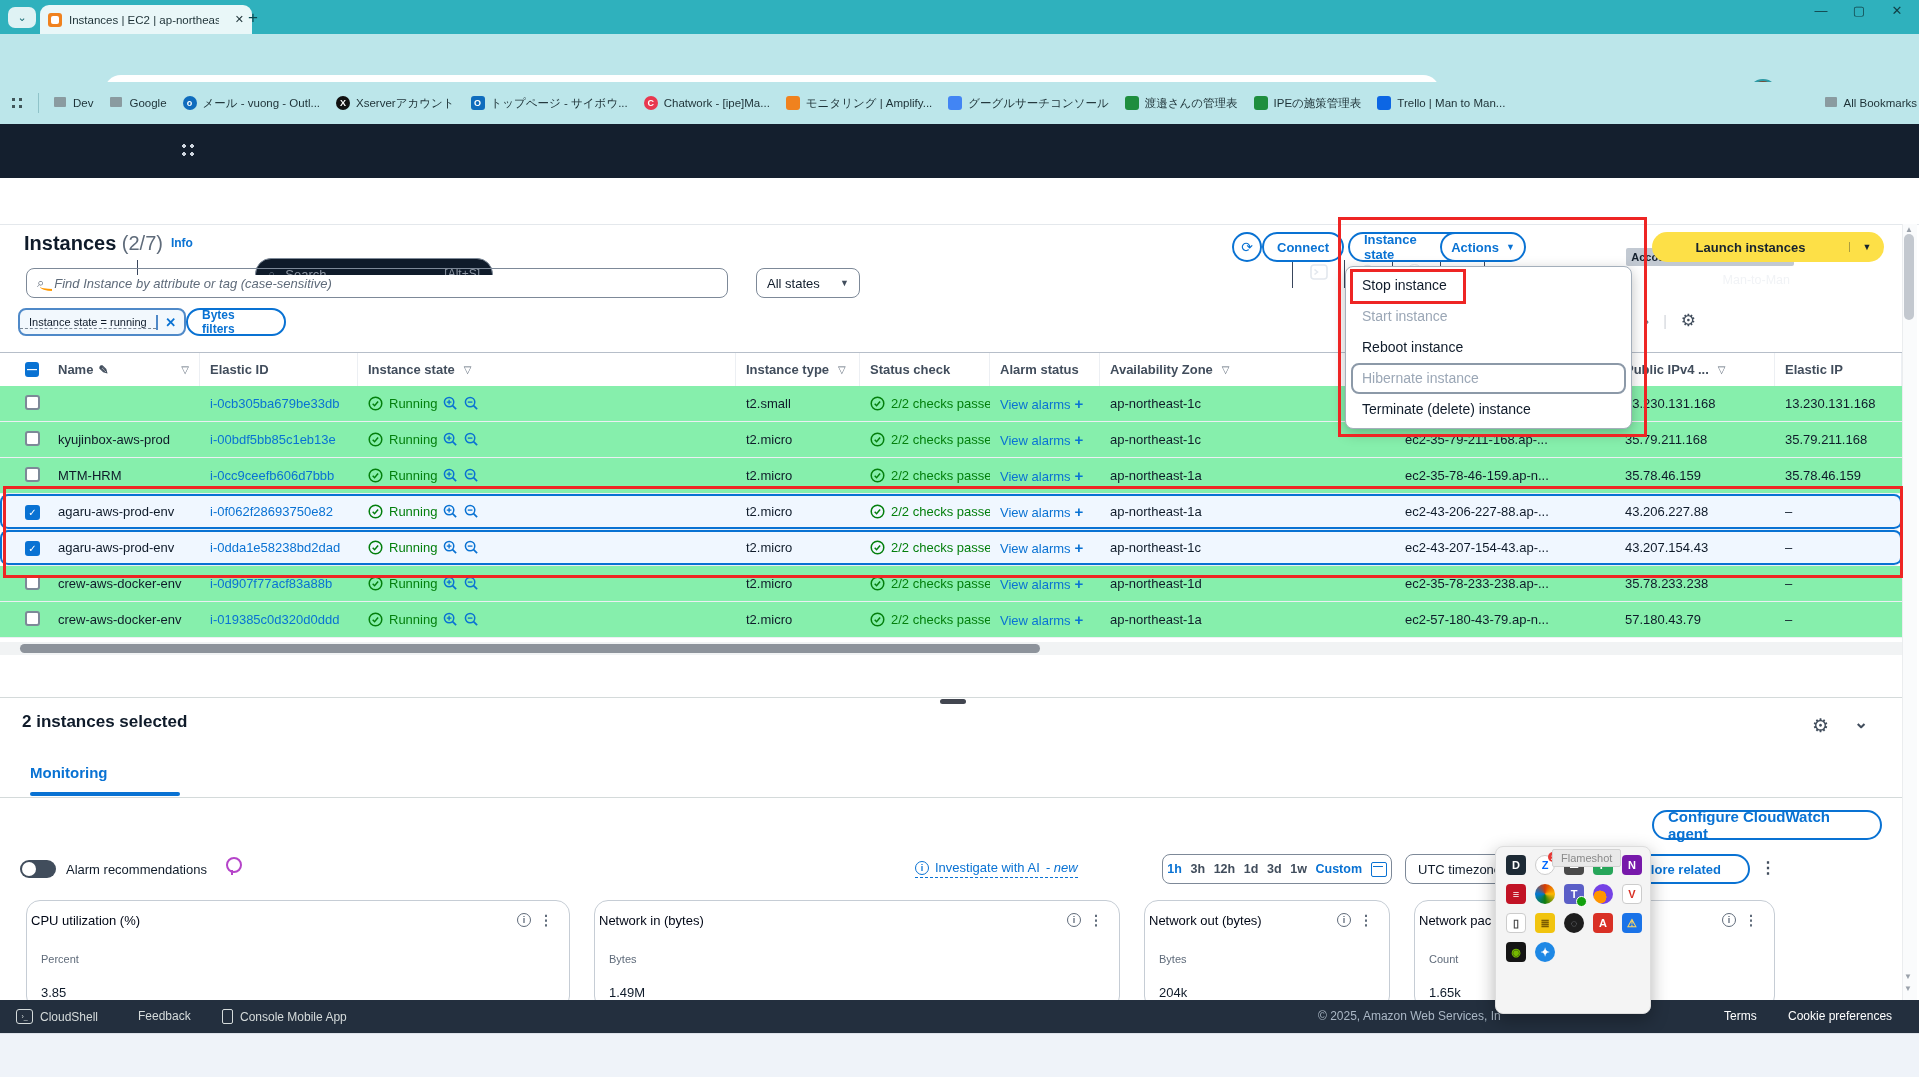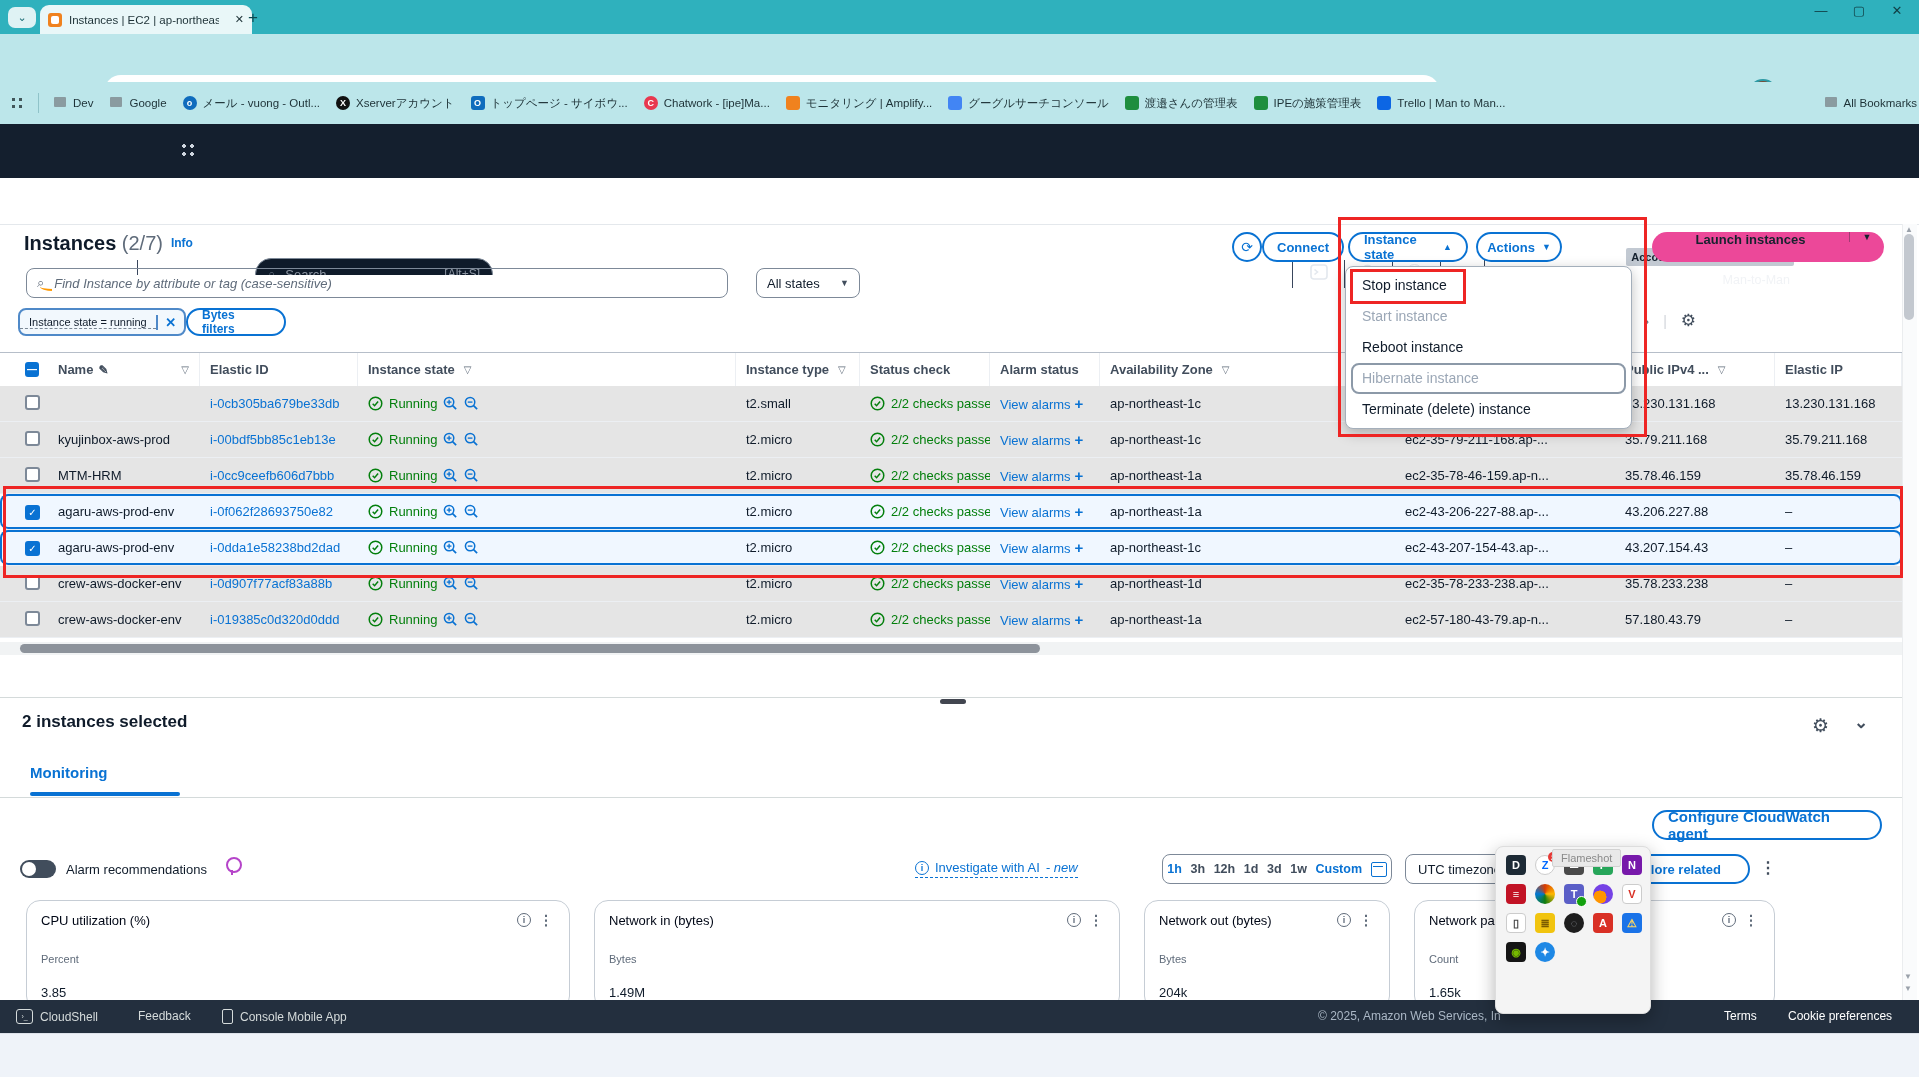"Actions" #btn-actions { left: 1476px -> 1440px }
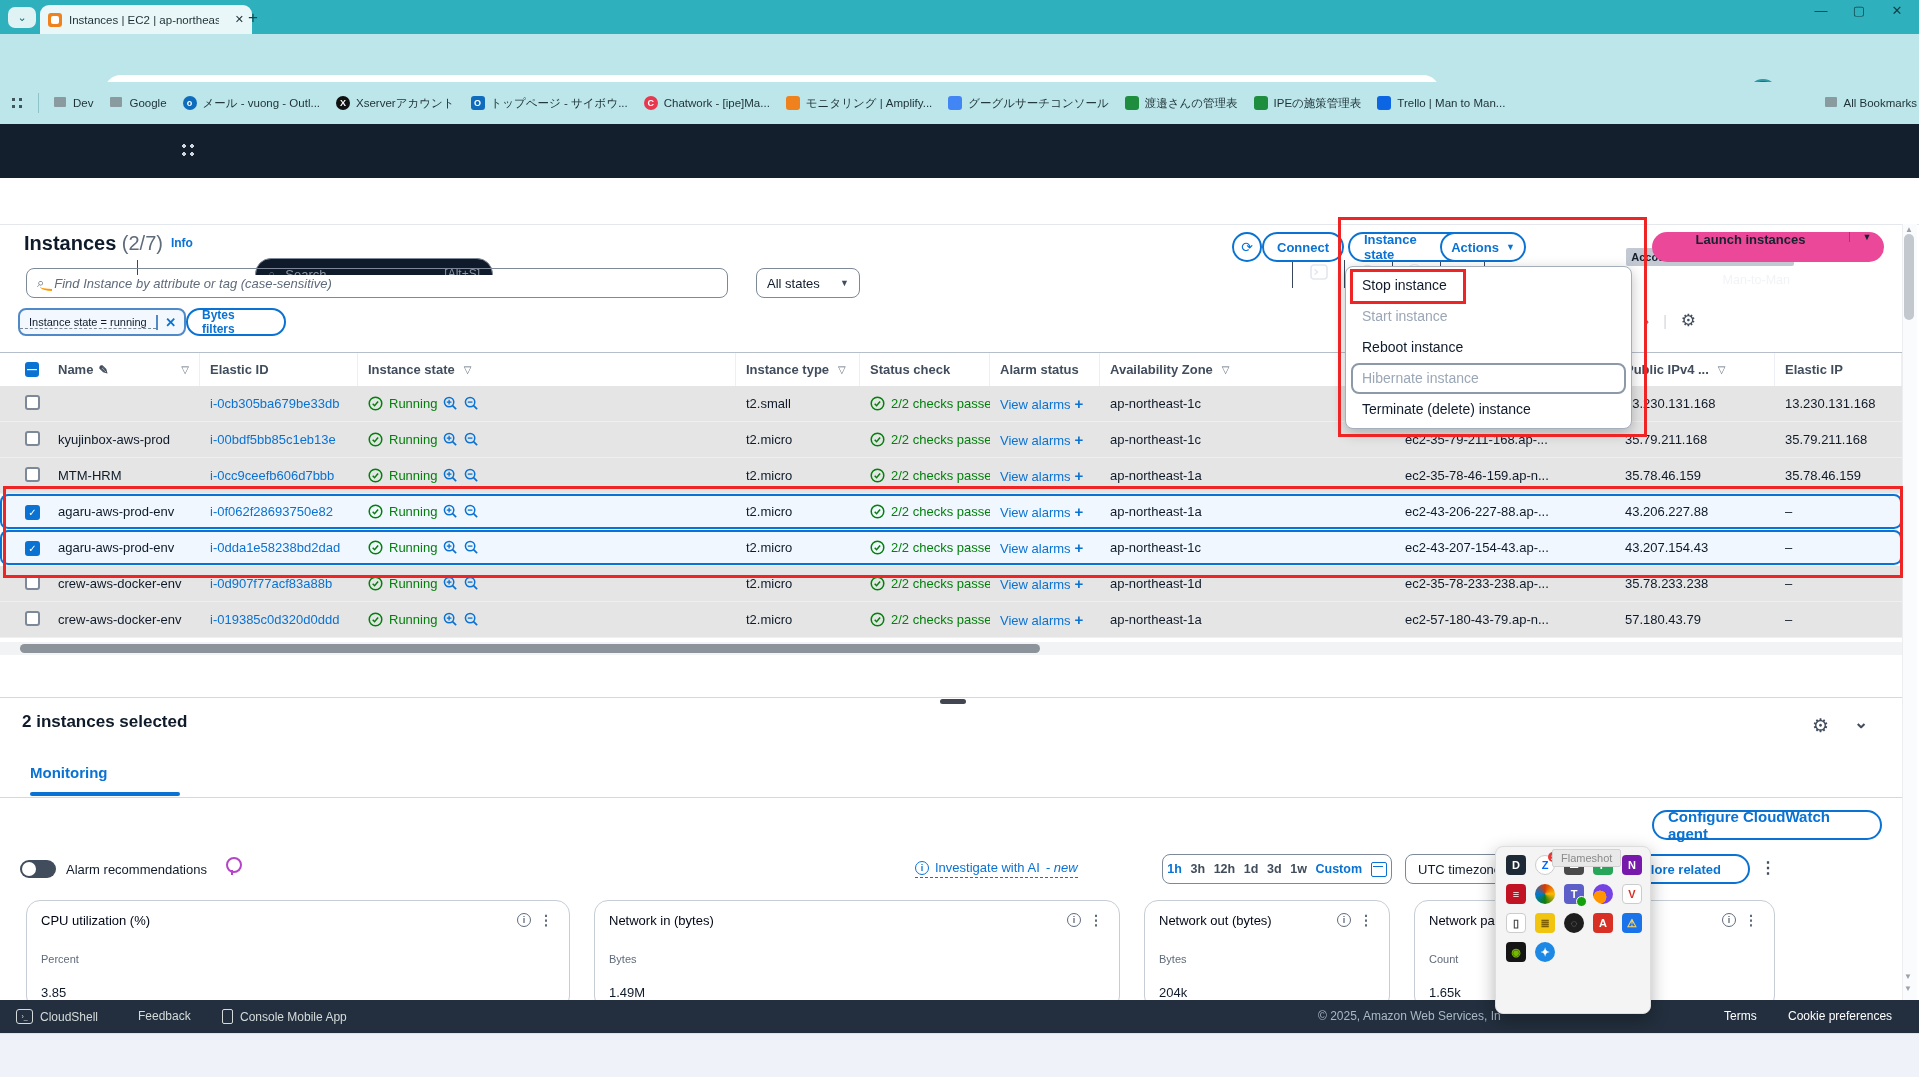"Launch instances" #btn-launch { align-items: flex-start -> center; background: #ec4899 -> #fde047 }
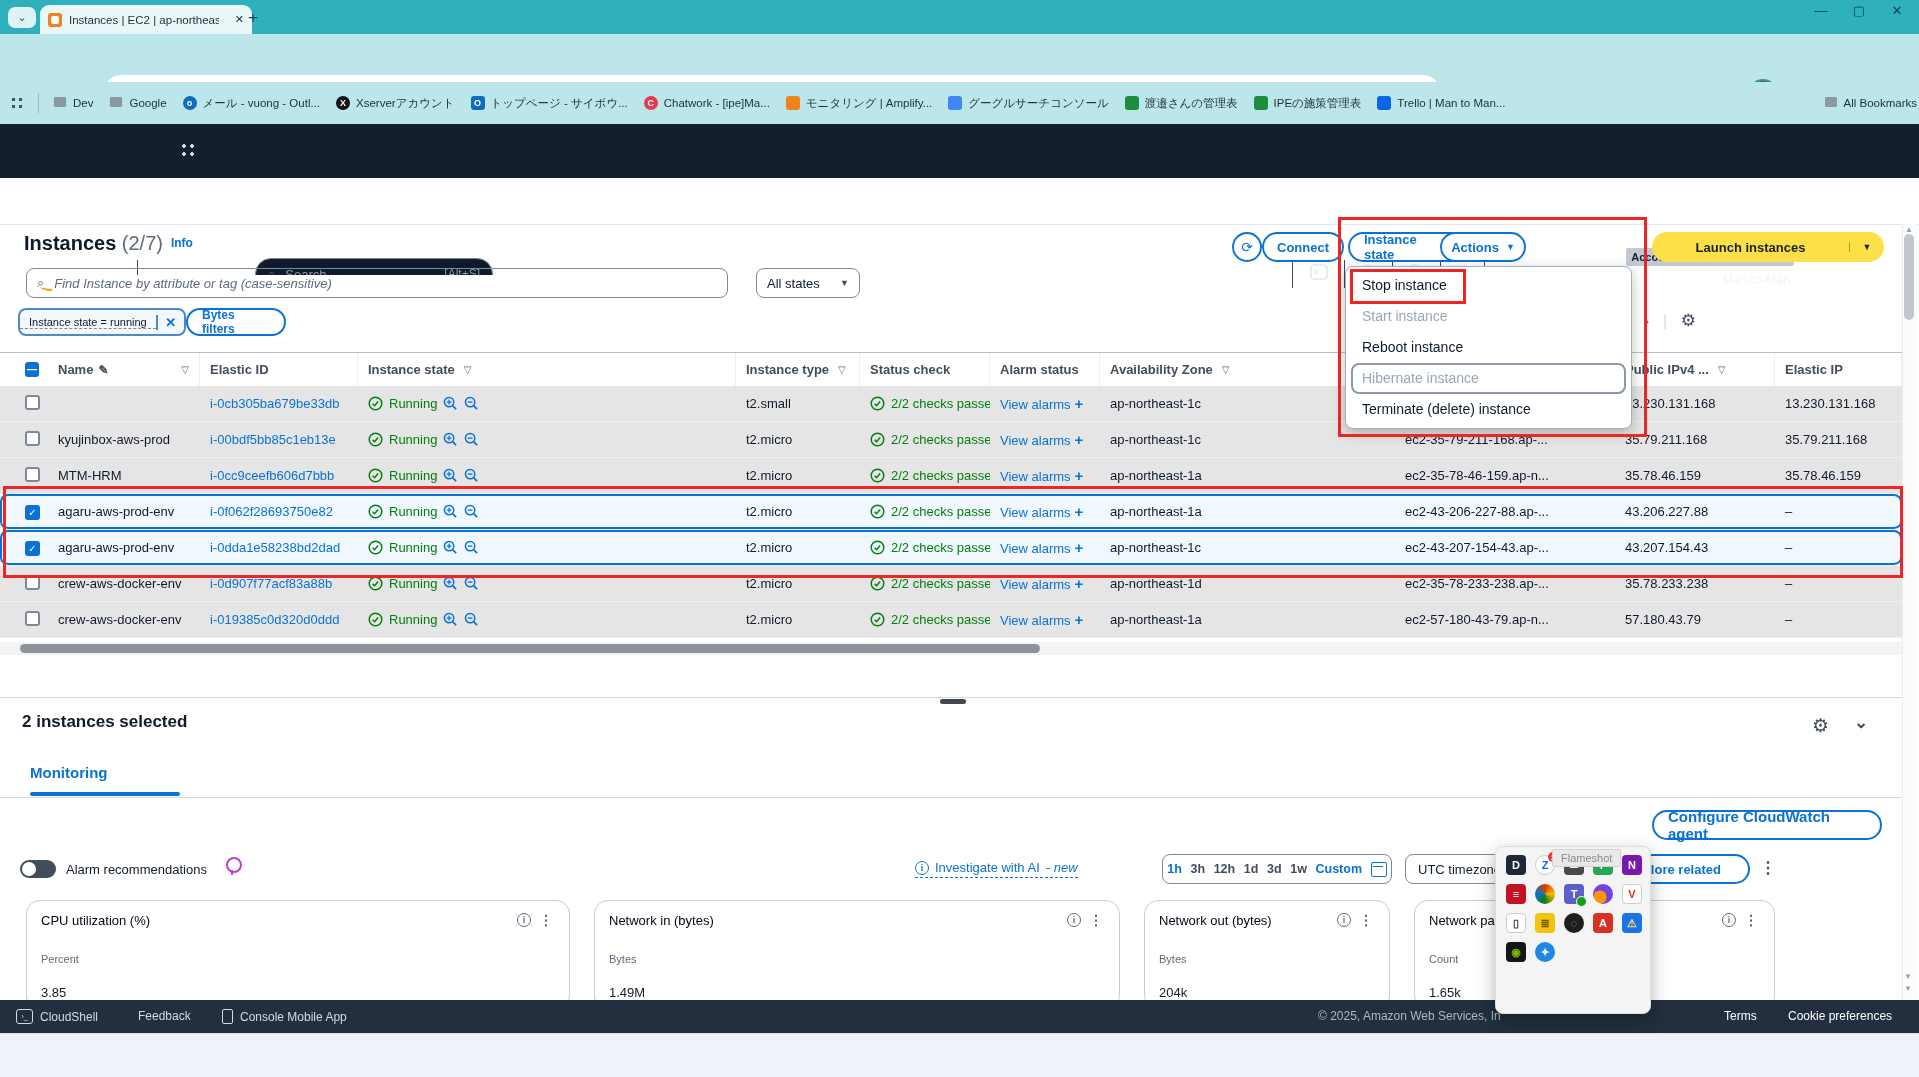"i-0cb305ba679be33db" .trow { background: #e5e5e5 -> #86efac }
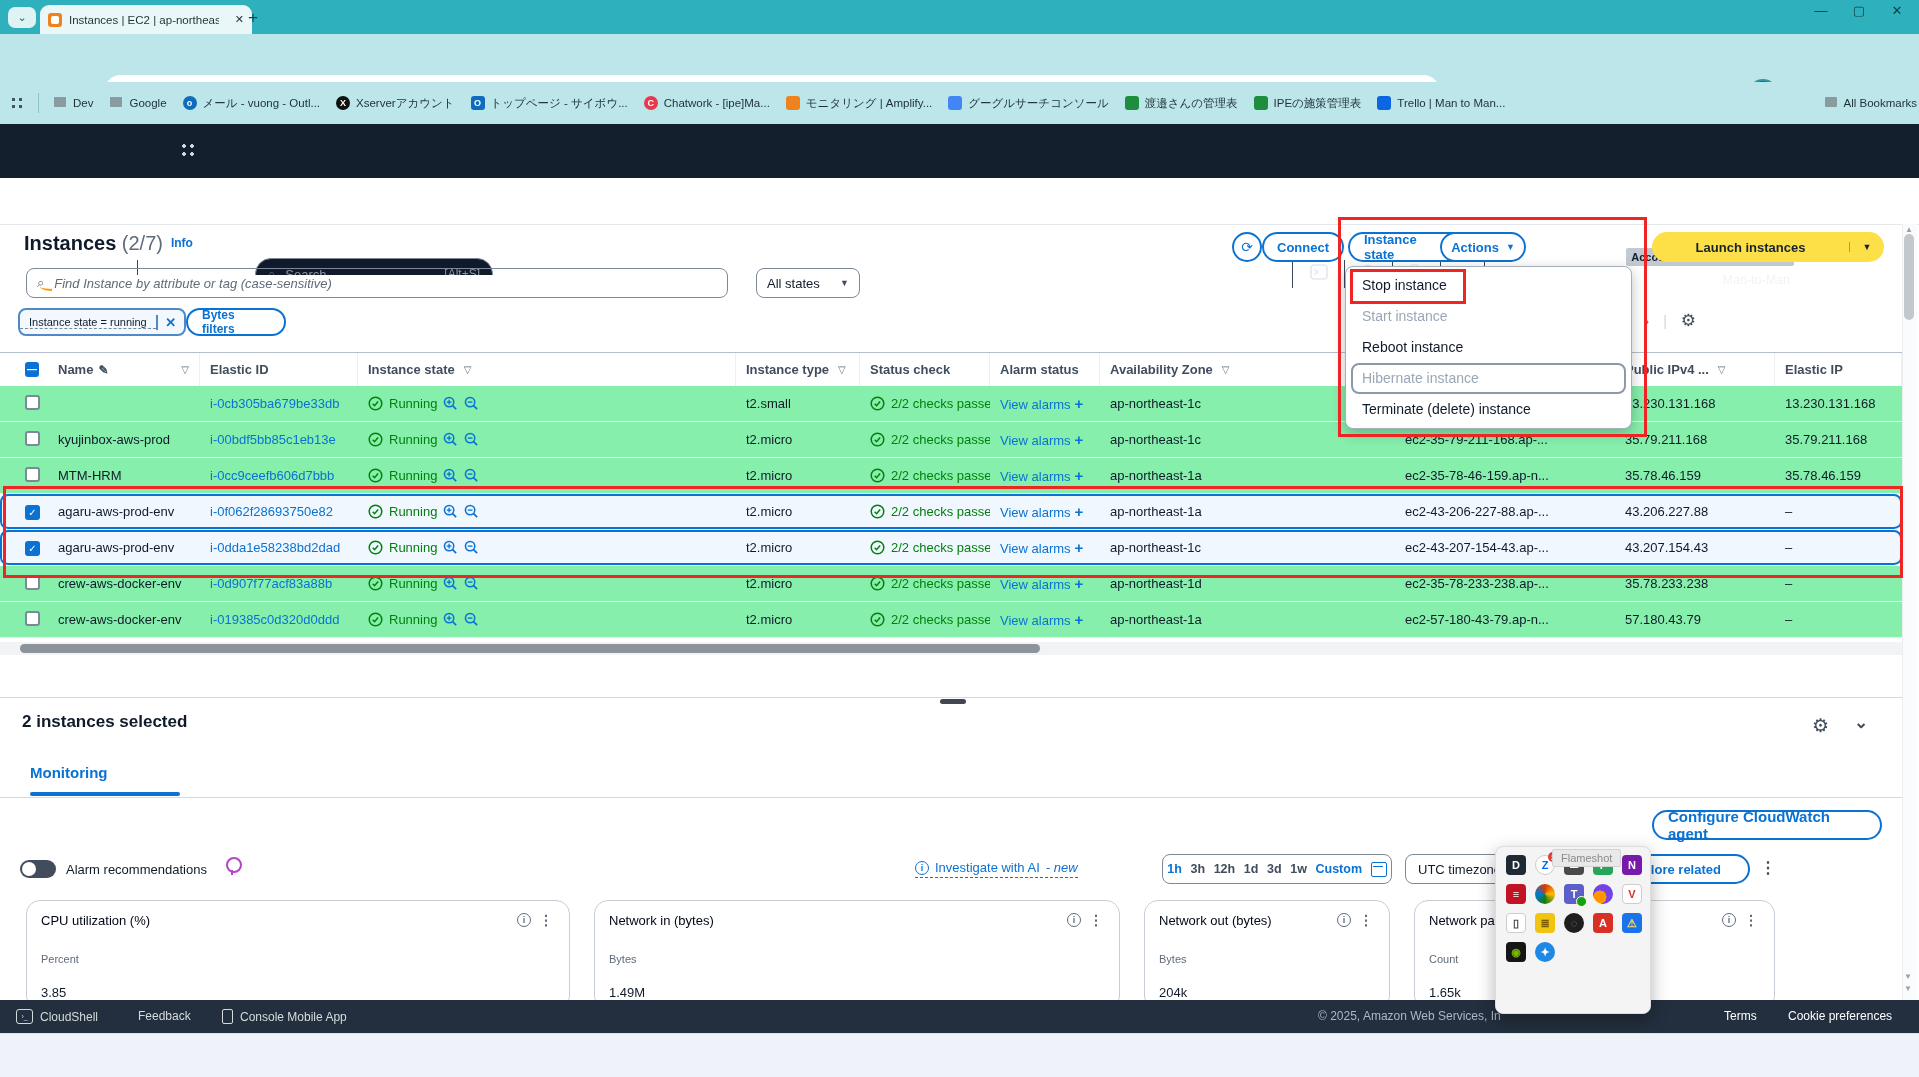"CPU utilization (%)" .card { padding: 12px 14px -> 12px 4px }
